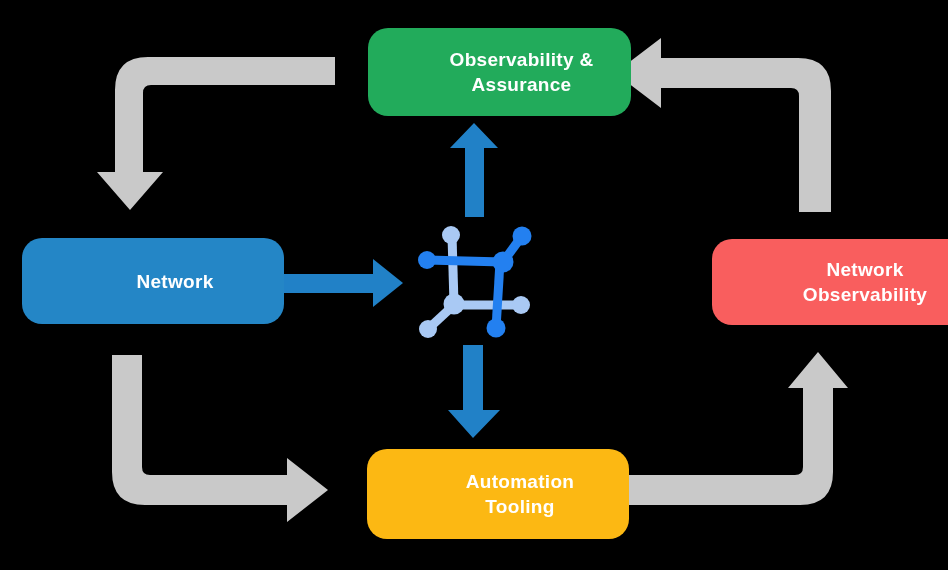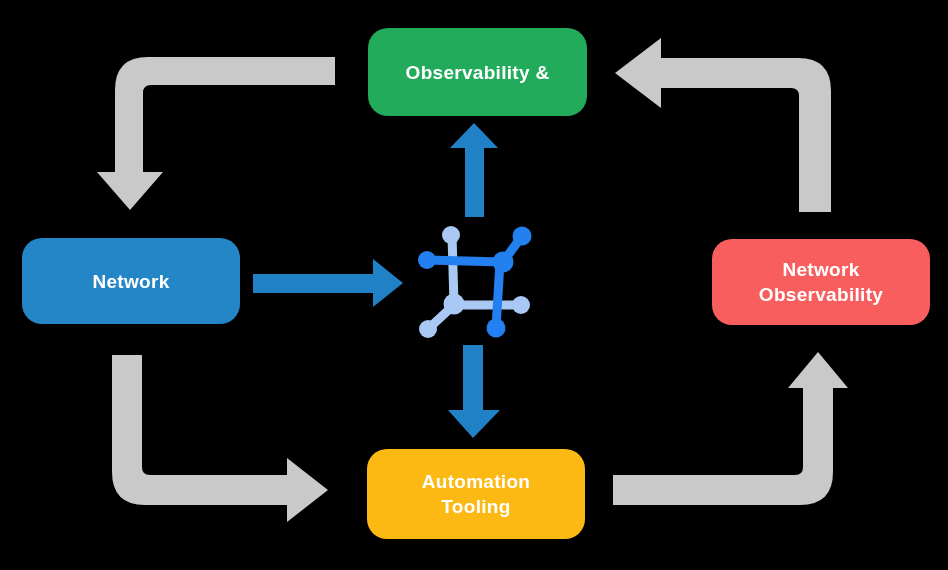"Observability &" .node { padding-left: none -> 44px }
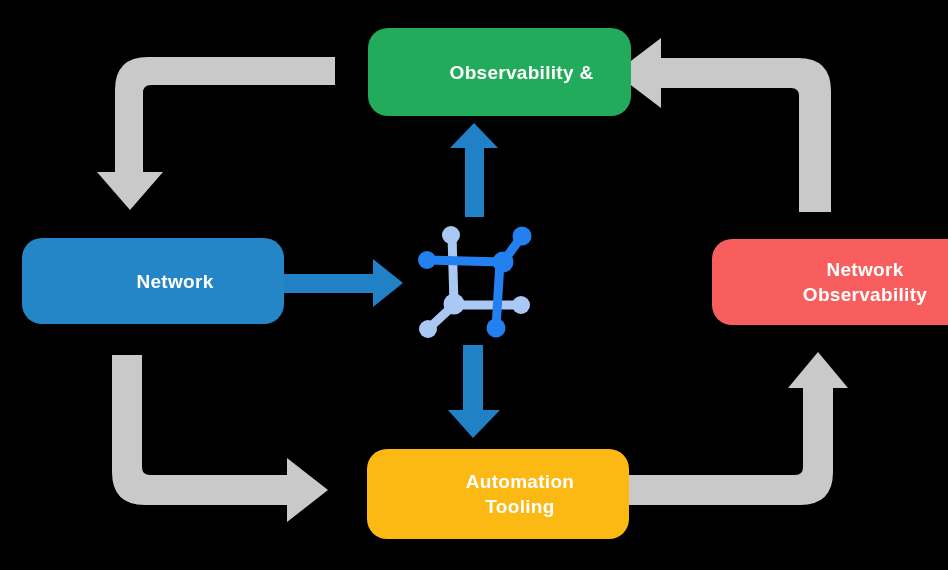"Assurance" span.line { html: none -> <span>Assurance</span> }
